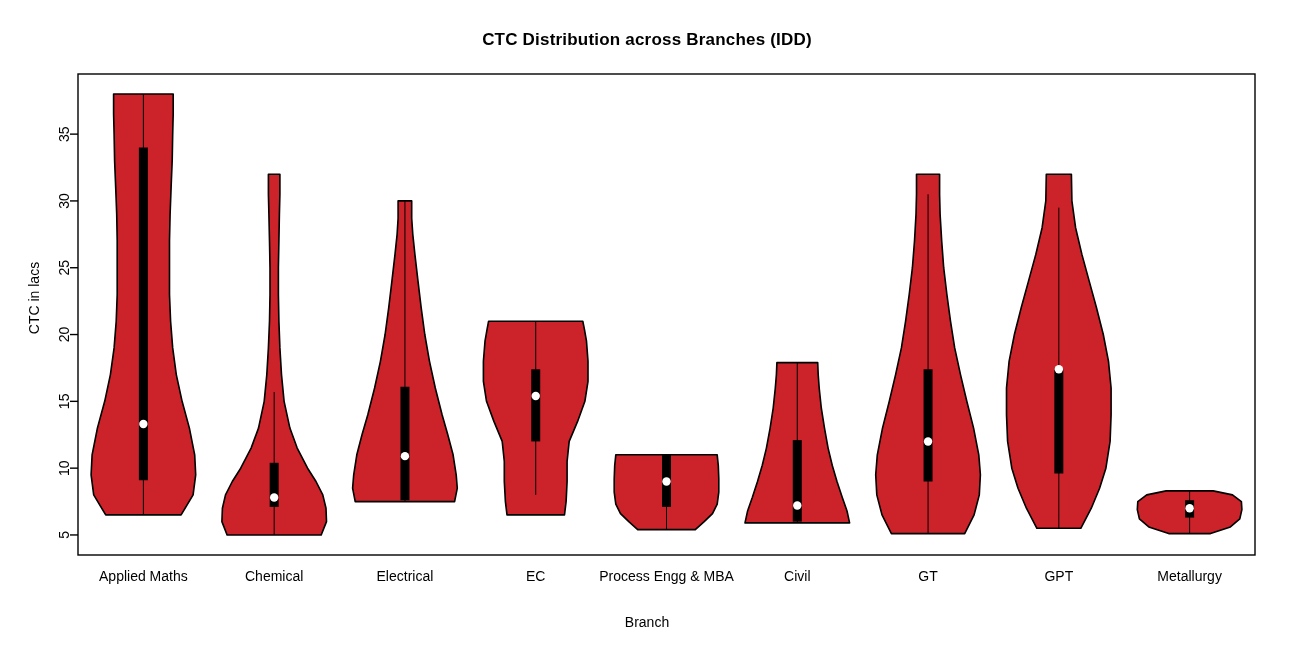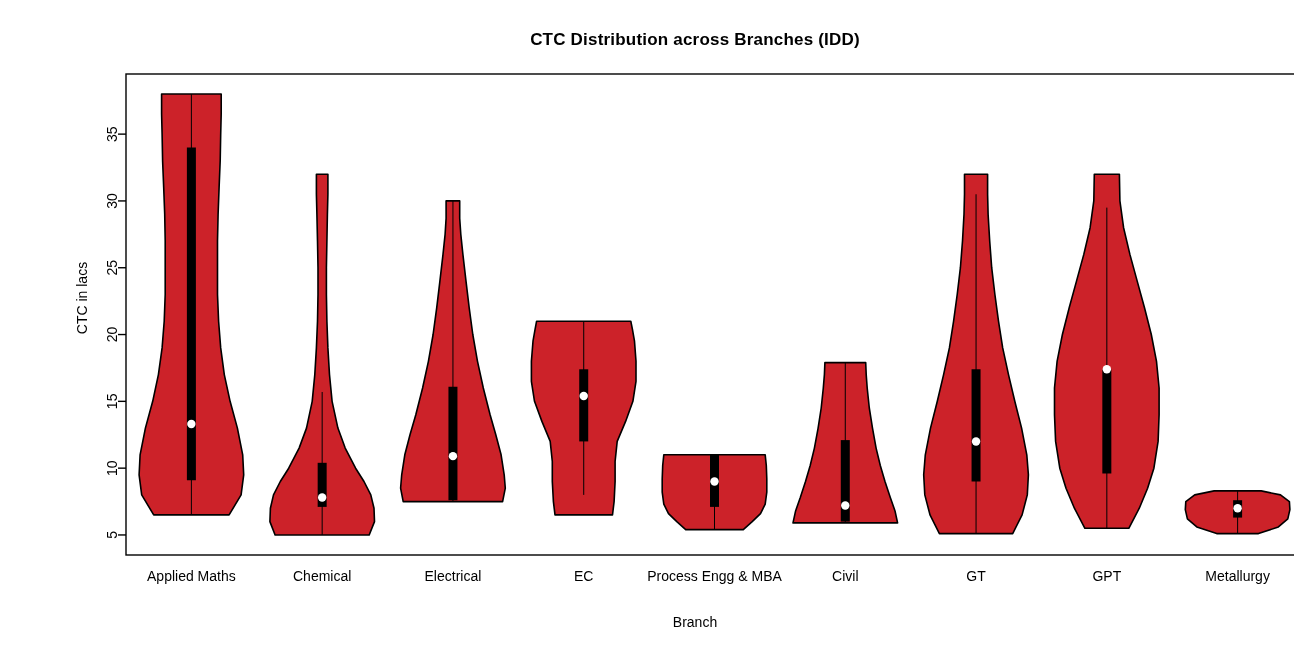"CTC Distribution across Branches (IDD)" #plot-root { margin-left: 48px -> none }
